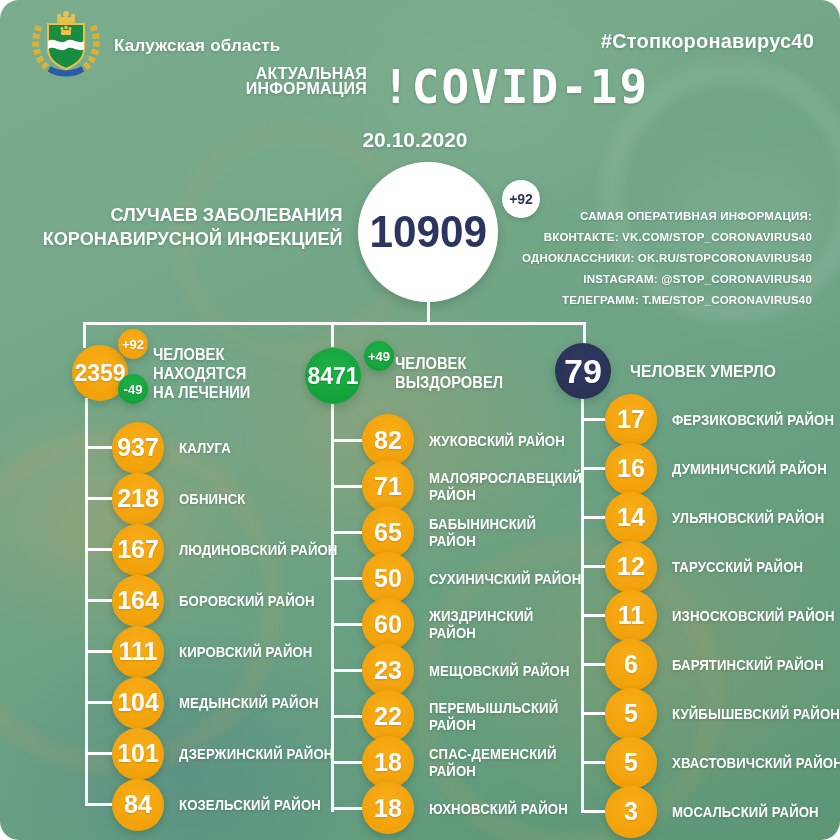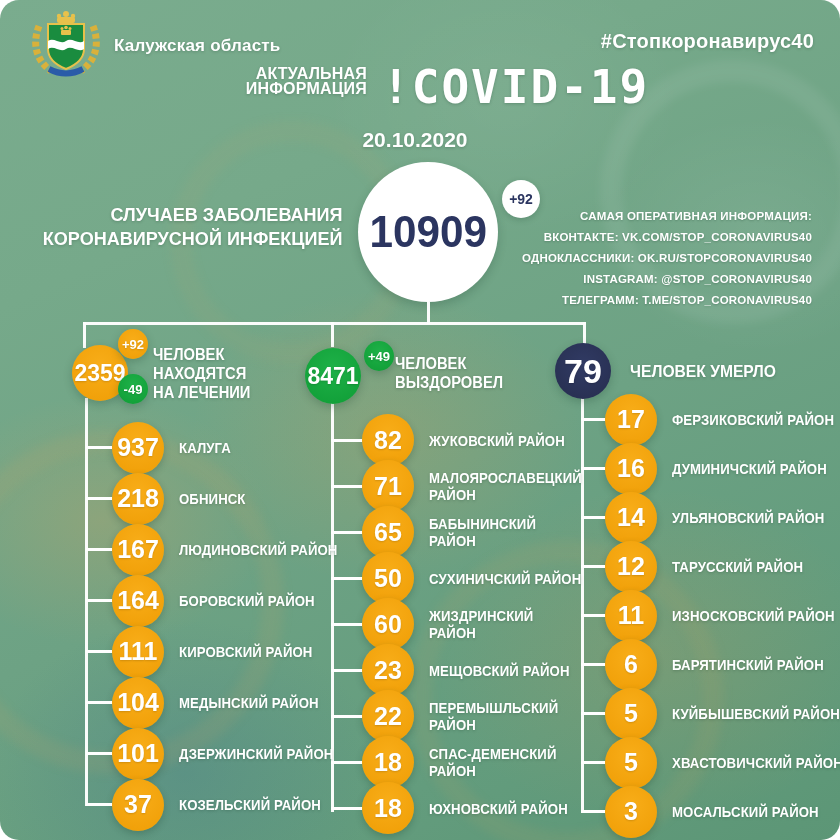"37" div.dcircle { text: 37 -> 84 }
